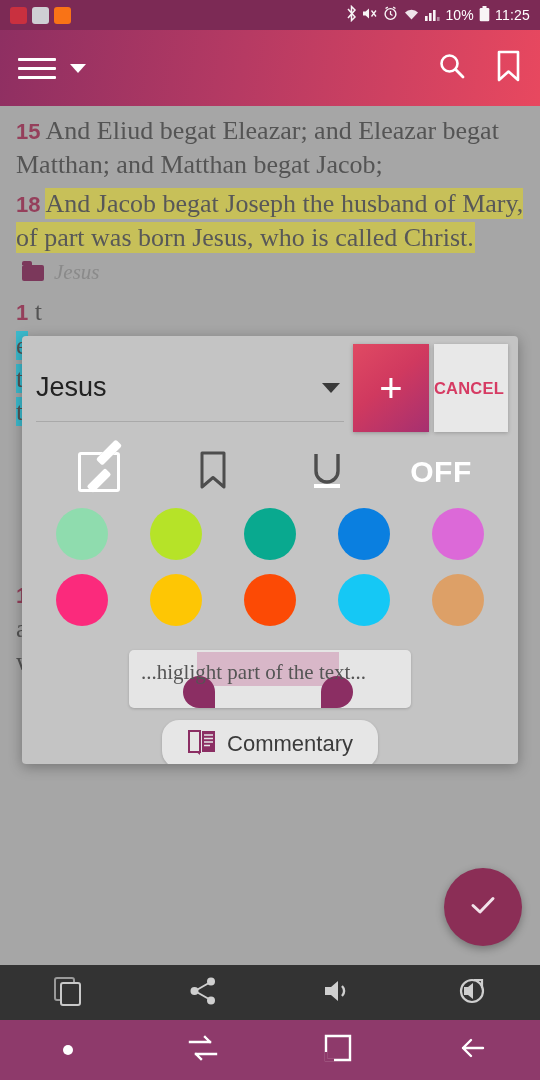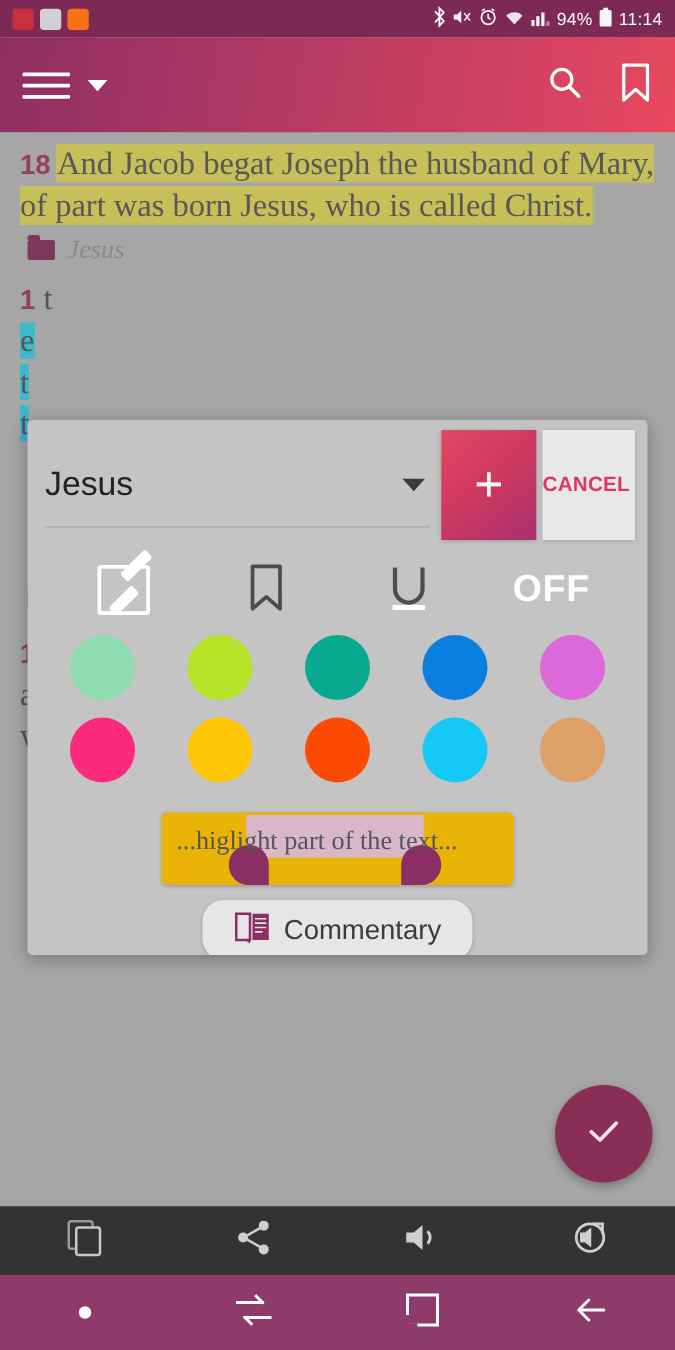"94%" span { text: 94% -> 10% }
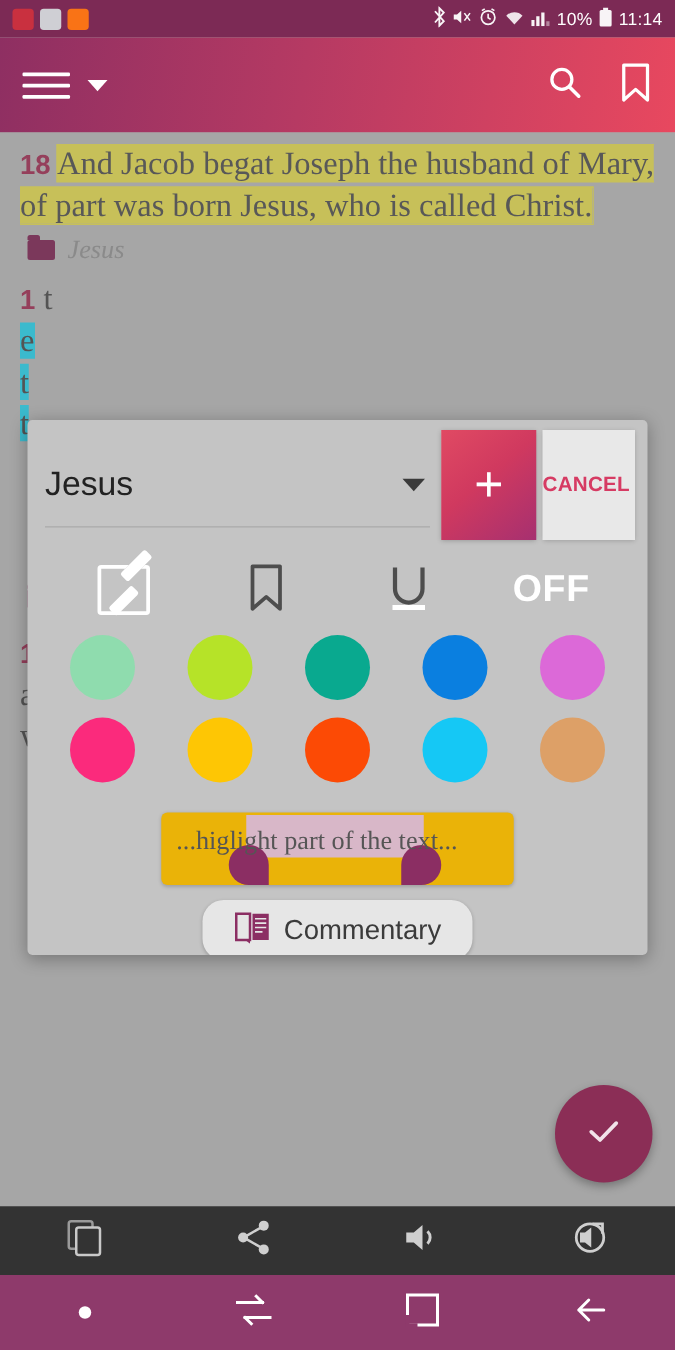"11:14" span { text: 11:14 -> 11:25 }
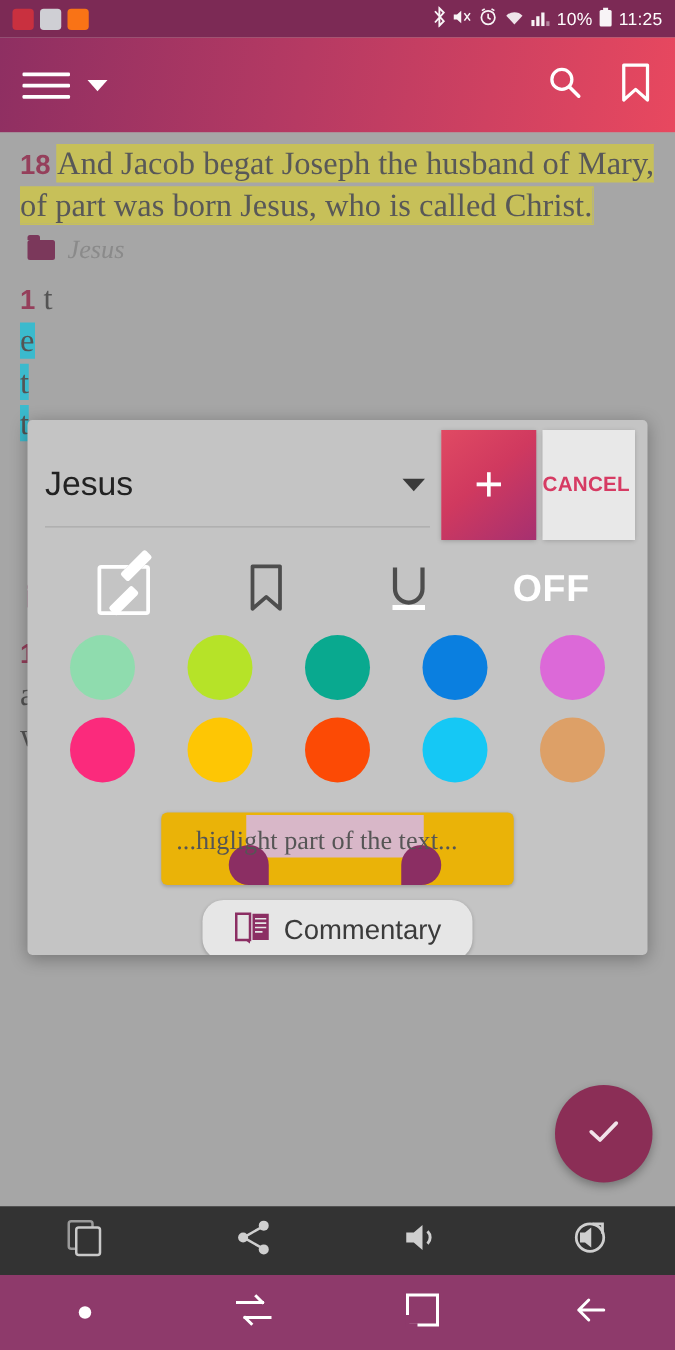"15 And Eliud begat Eleazar;" div.verse { html: none -> <div> <span>15</span> <span>And Eliud begat Eleazar; and Eleazar begat Matthan; and Matthan begat Jacob;</span> </div> }
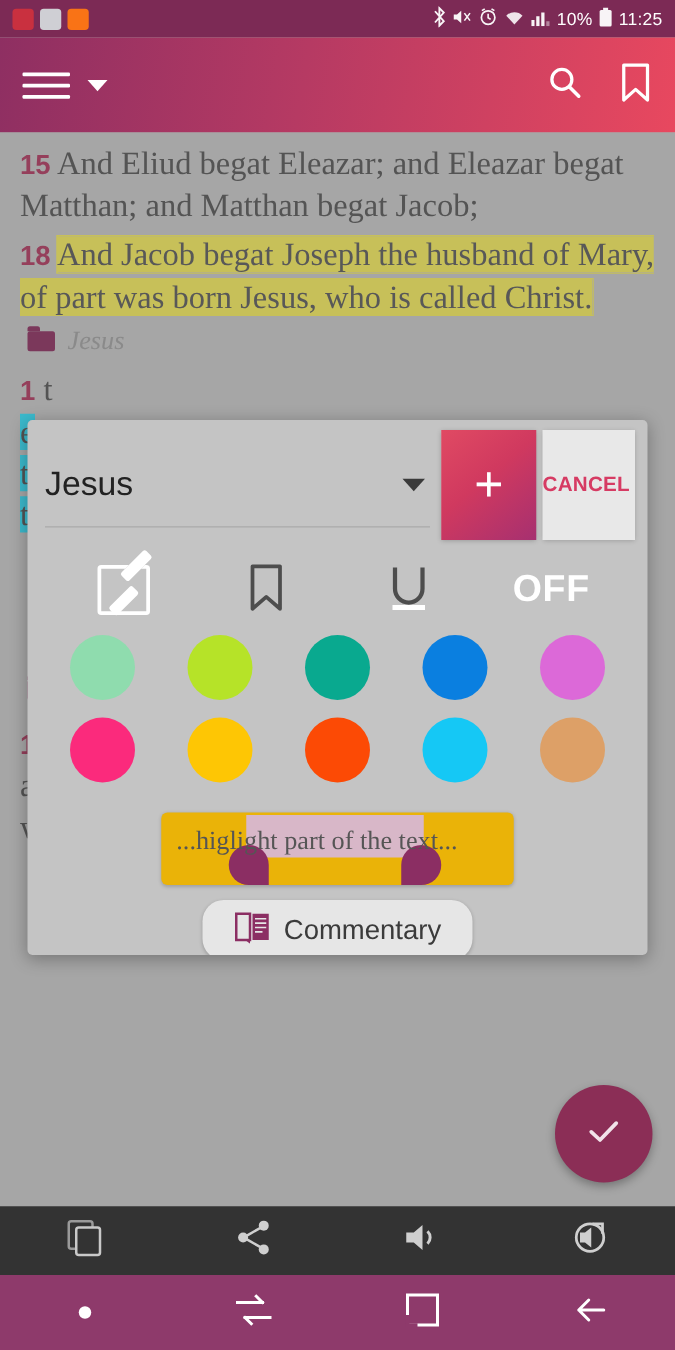"...higlight part of the text..." #preview { background: #eab308 -> #e5e5e5 }
